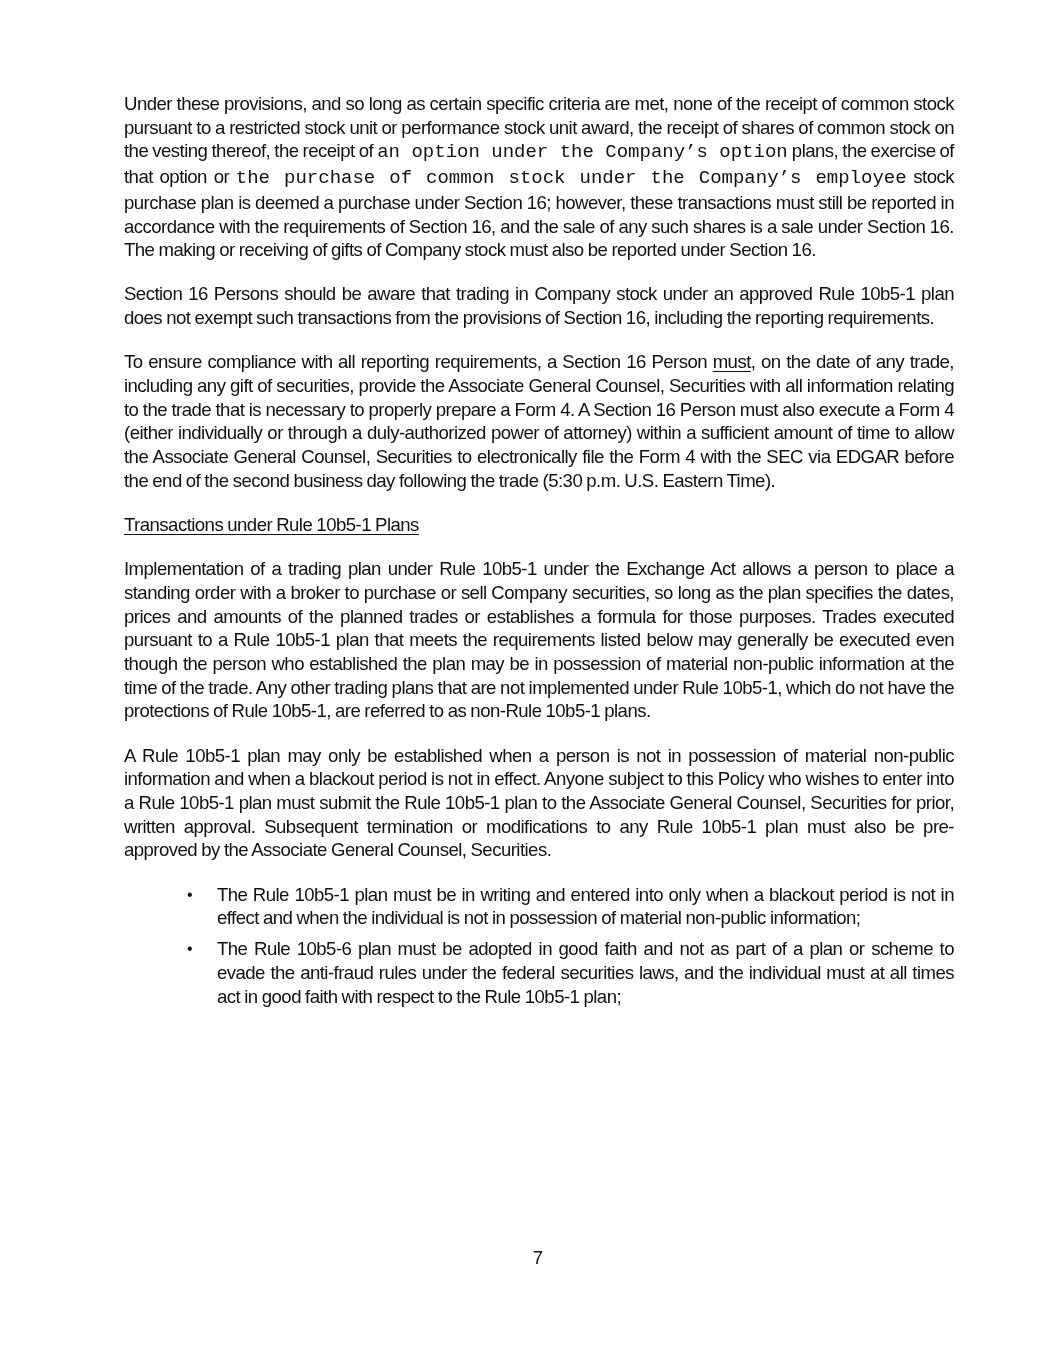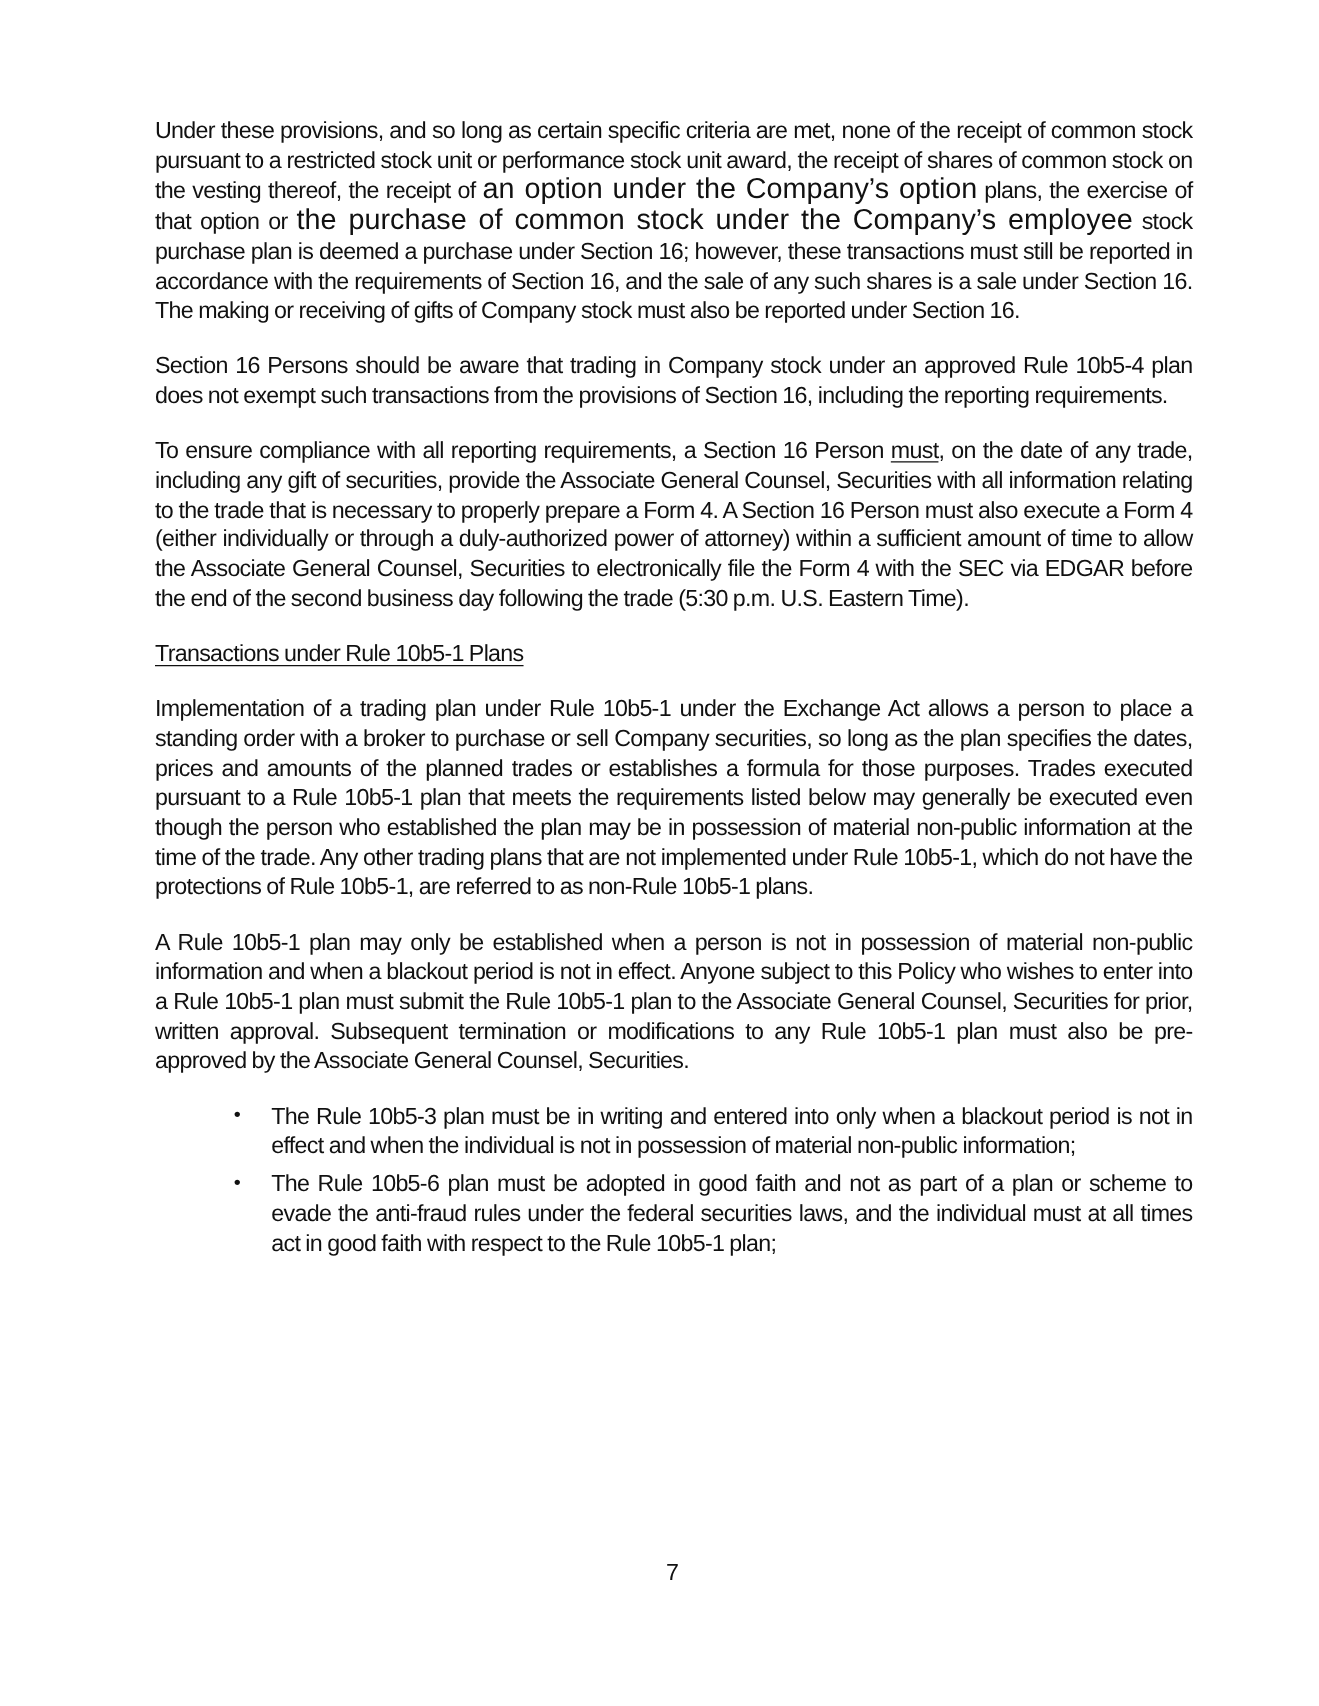"an option under the Company’s" .serif { font-family: Liberation Sans, sans-serif -> Liberation Mono, monospace; font-size: 23px -> 19px }
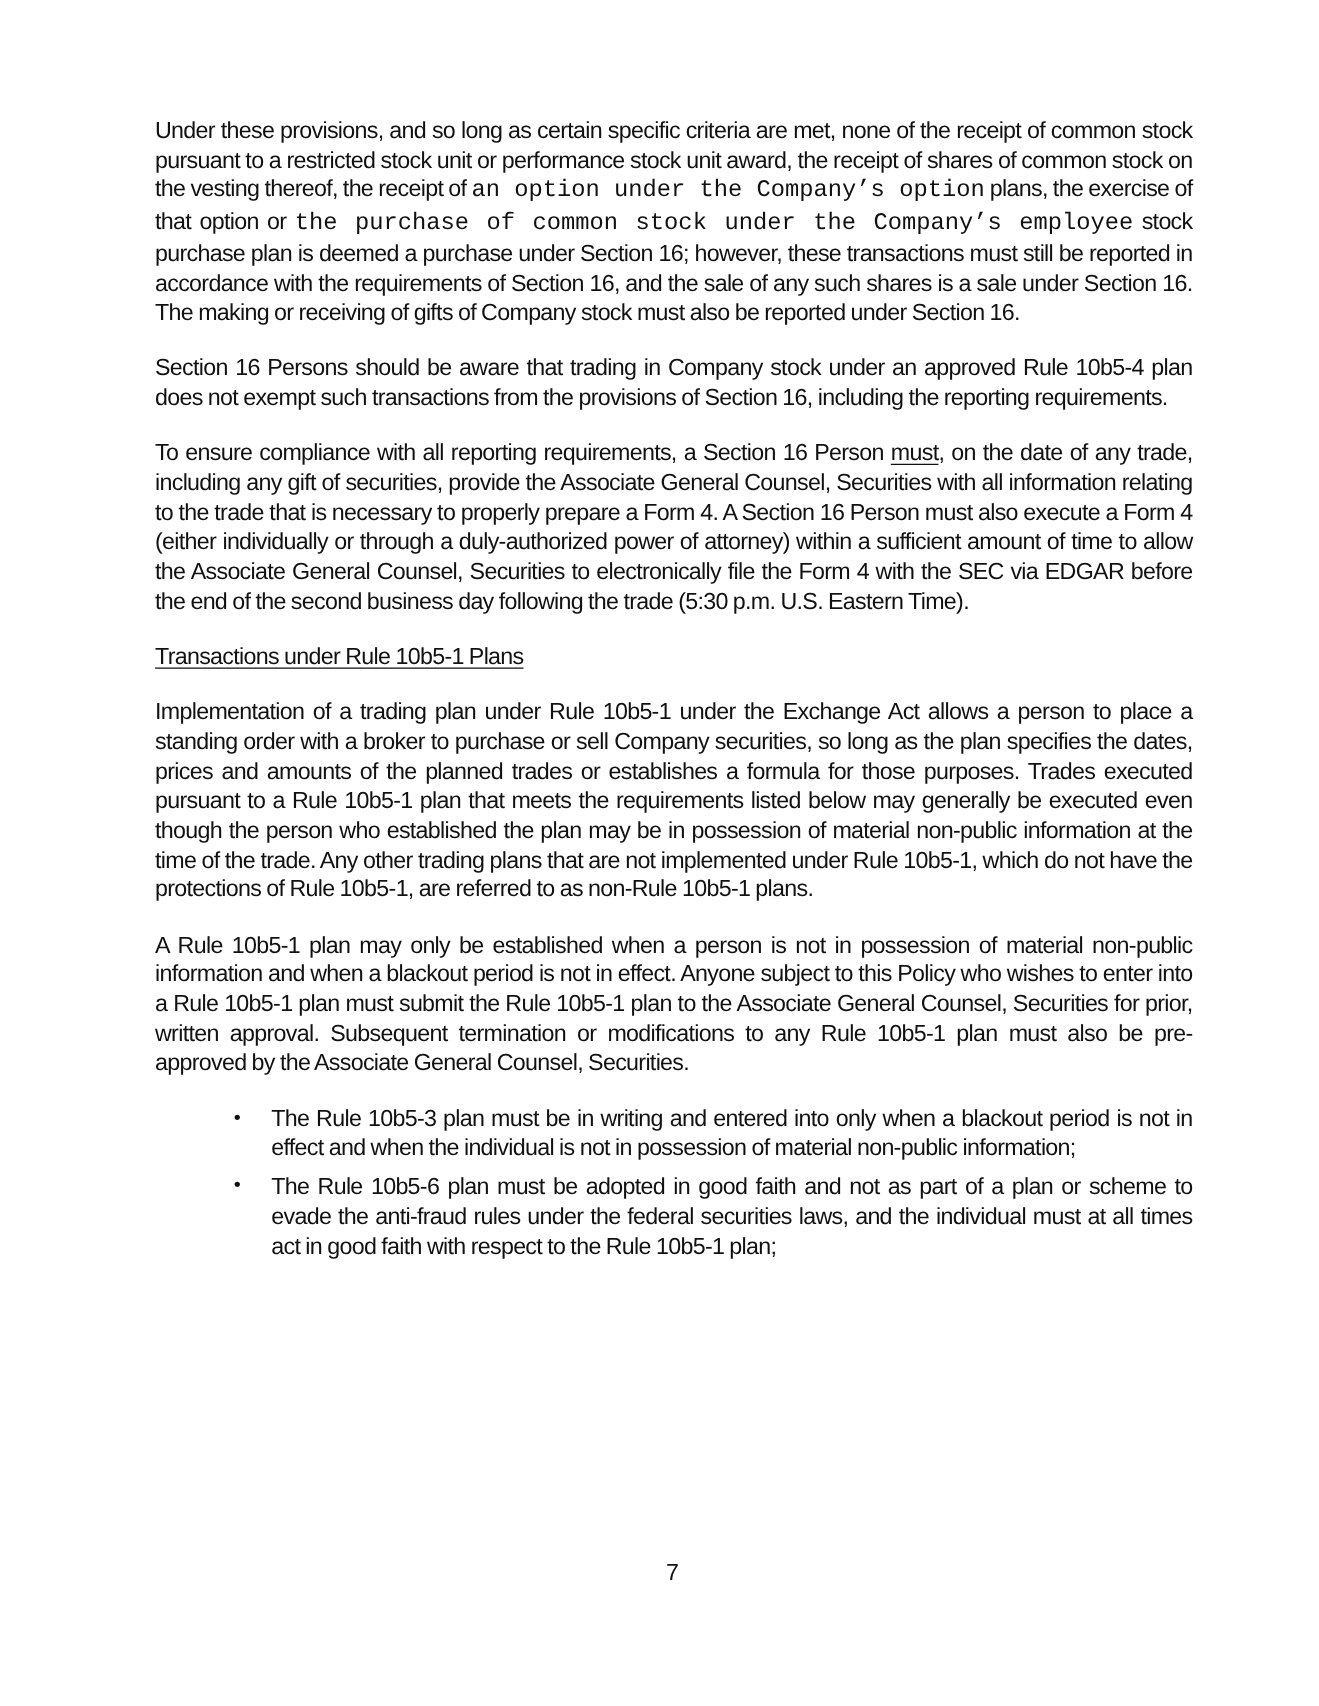"Section 16 Persons should be" p.p { text: 10b5-4 -> 10b5-1 }
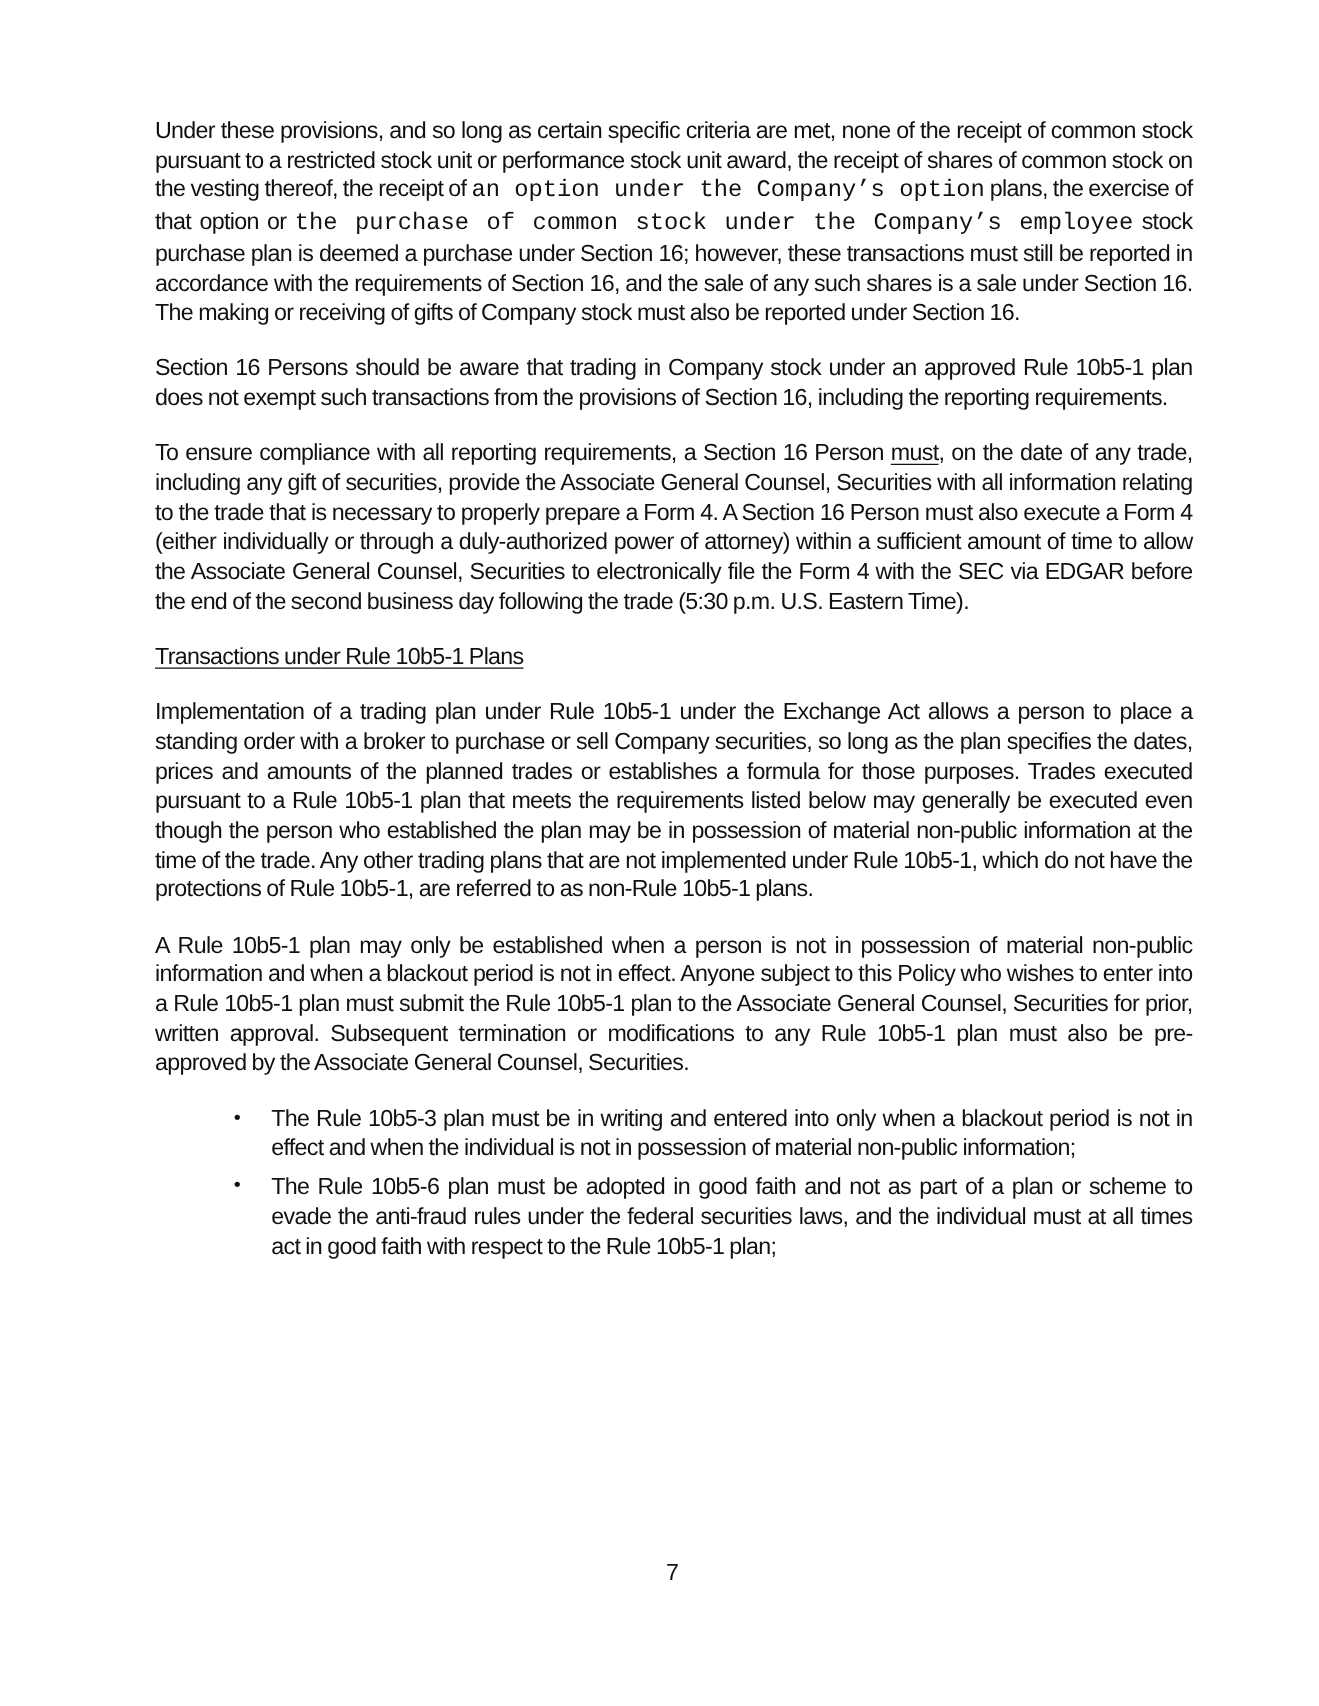"The Rule 10b5-3 plan must" span { text: 10b5-3 -> 10b5-1 }
